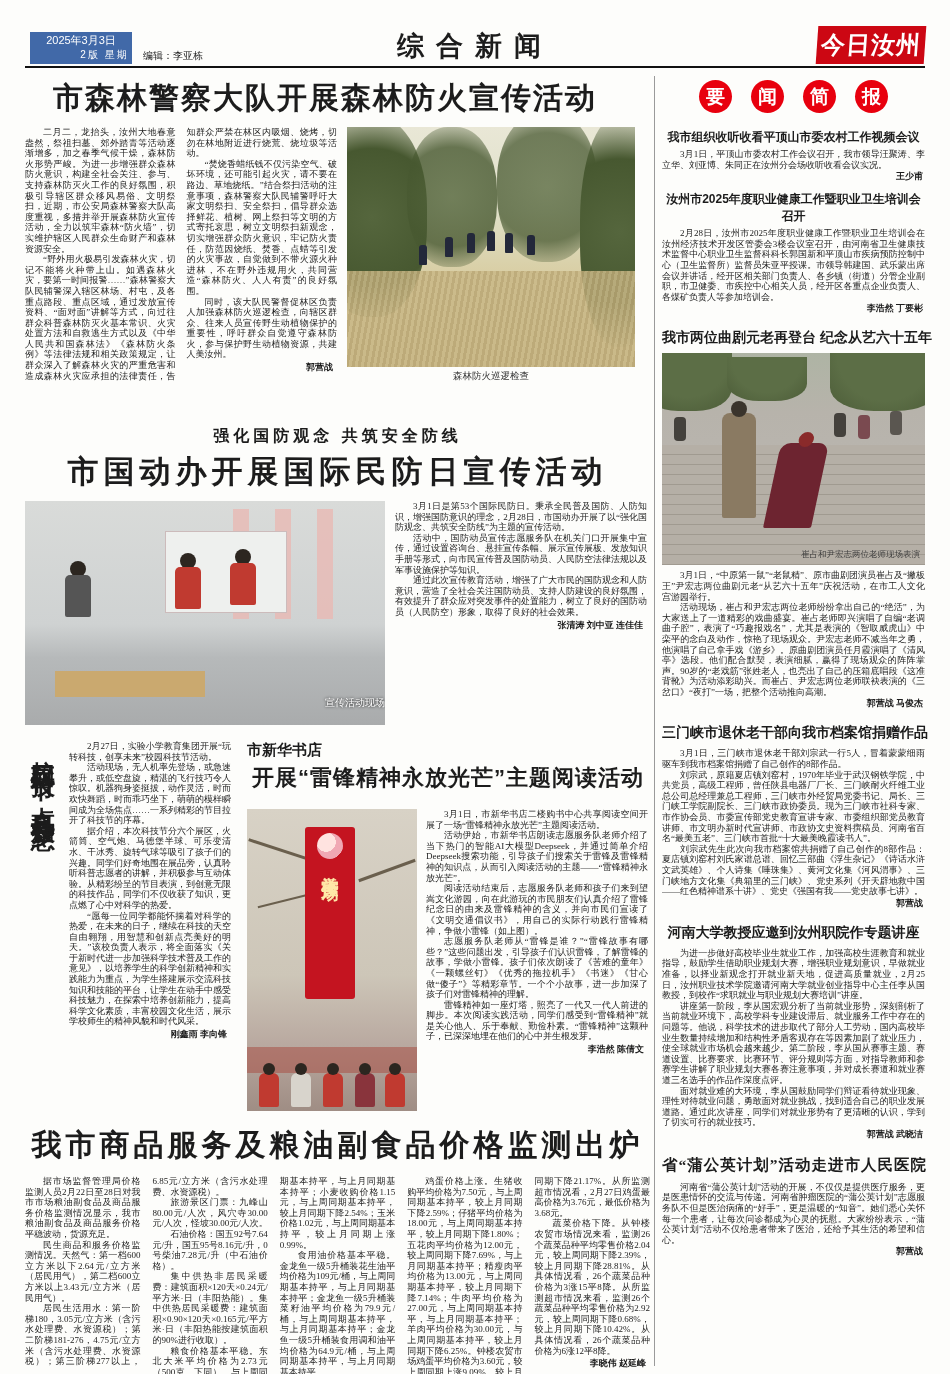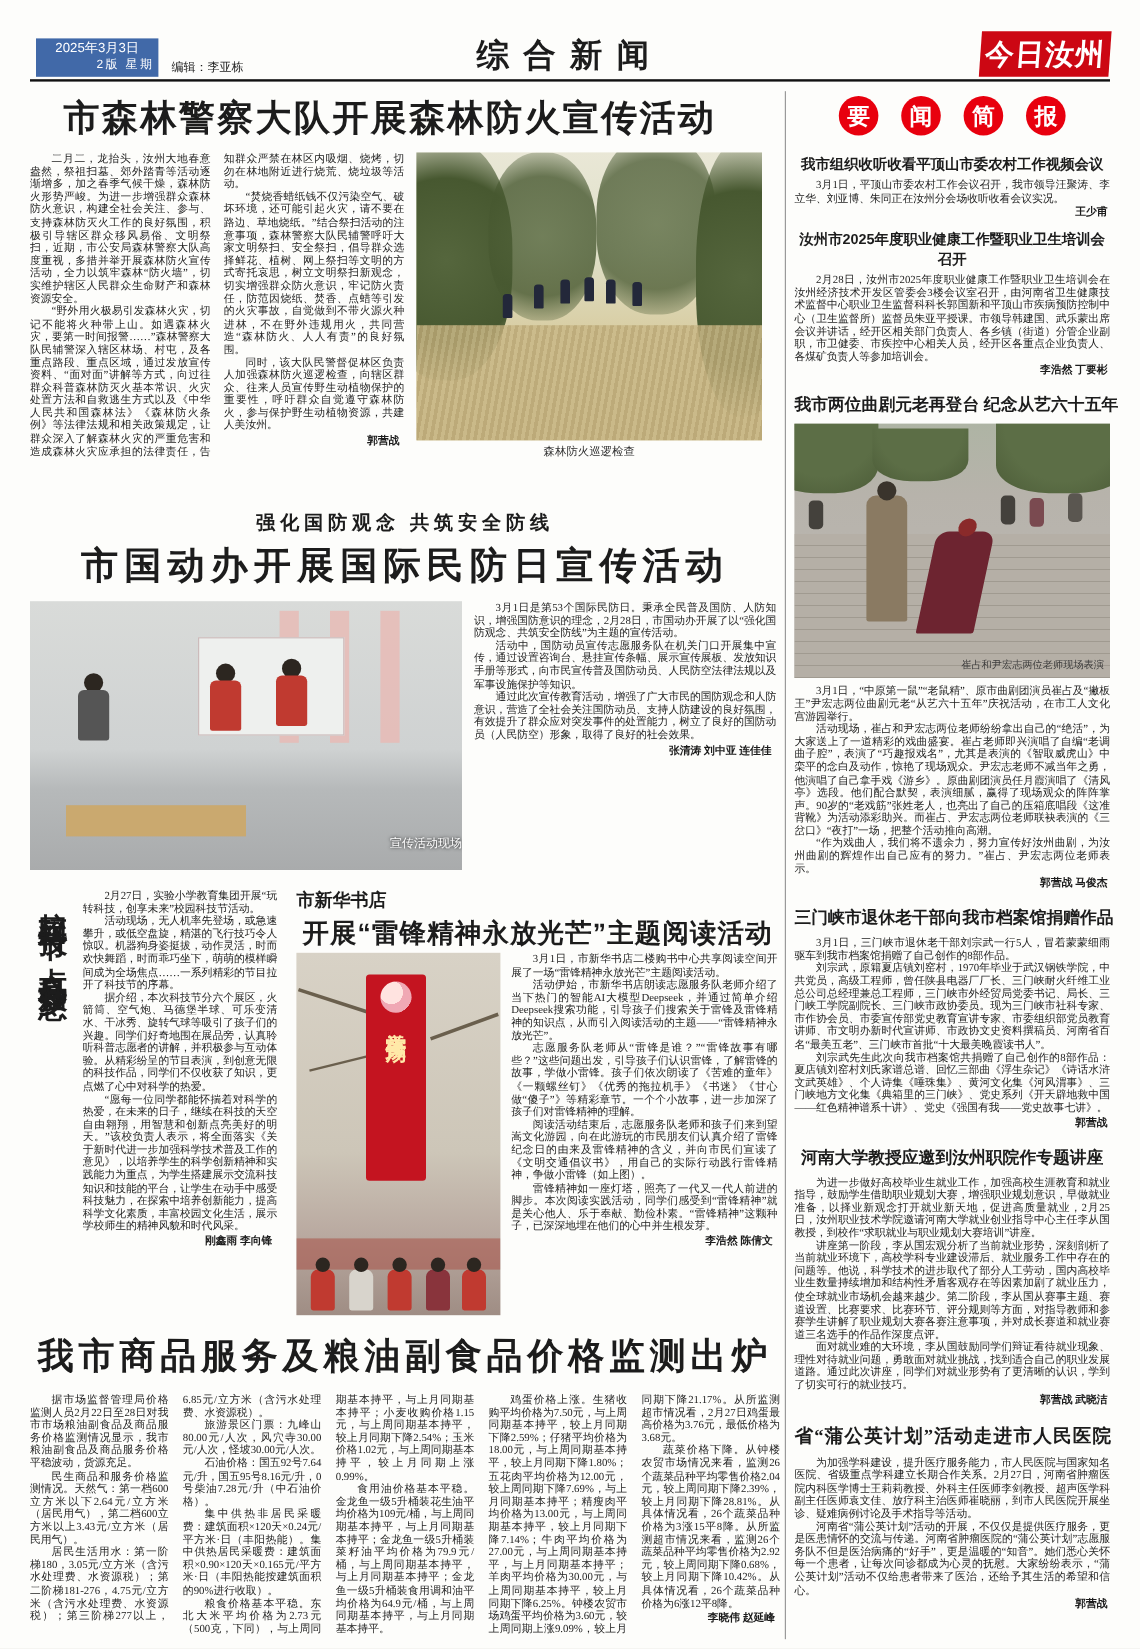"“作为戏曲人，我们将不遗余力，努力宣传好汝州曲剧，为汝州曲剧的辉煌作出自己应有的" p.para { html: <p>“作为戏曲人，我们将不遗余力，努力宣传好汝州曲剧，为汝州曲剧的辉煌作出自己应有的努力。”崔占、尹宏志两位老师表示。</p> -> none }
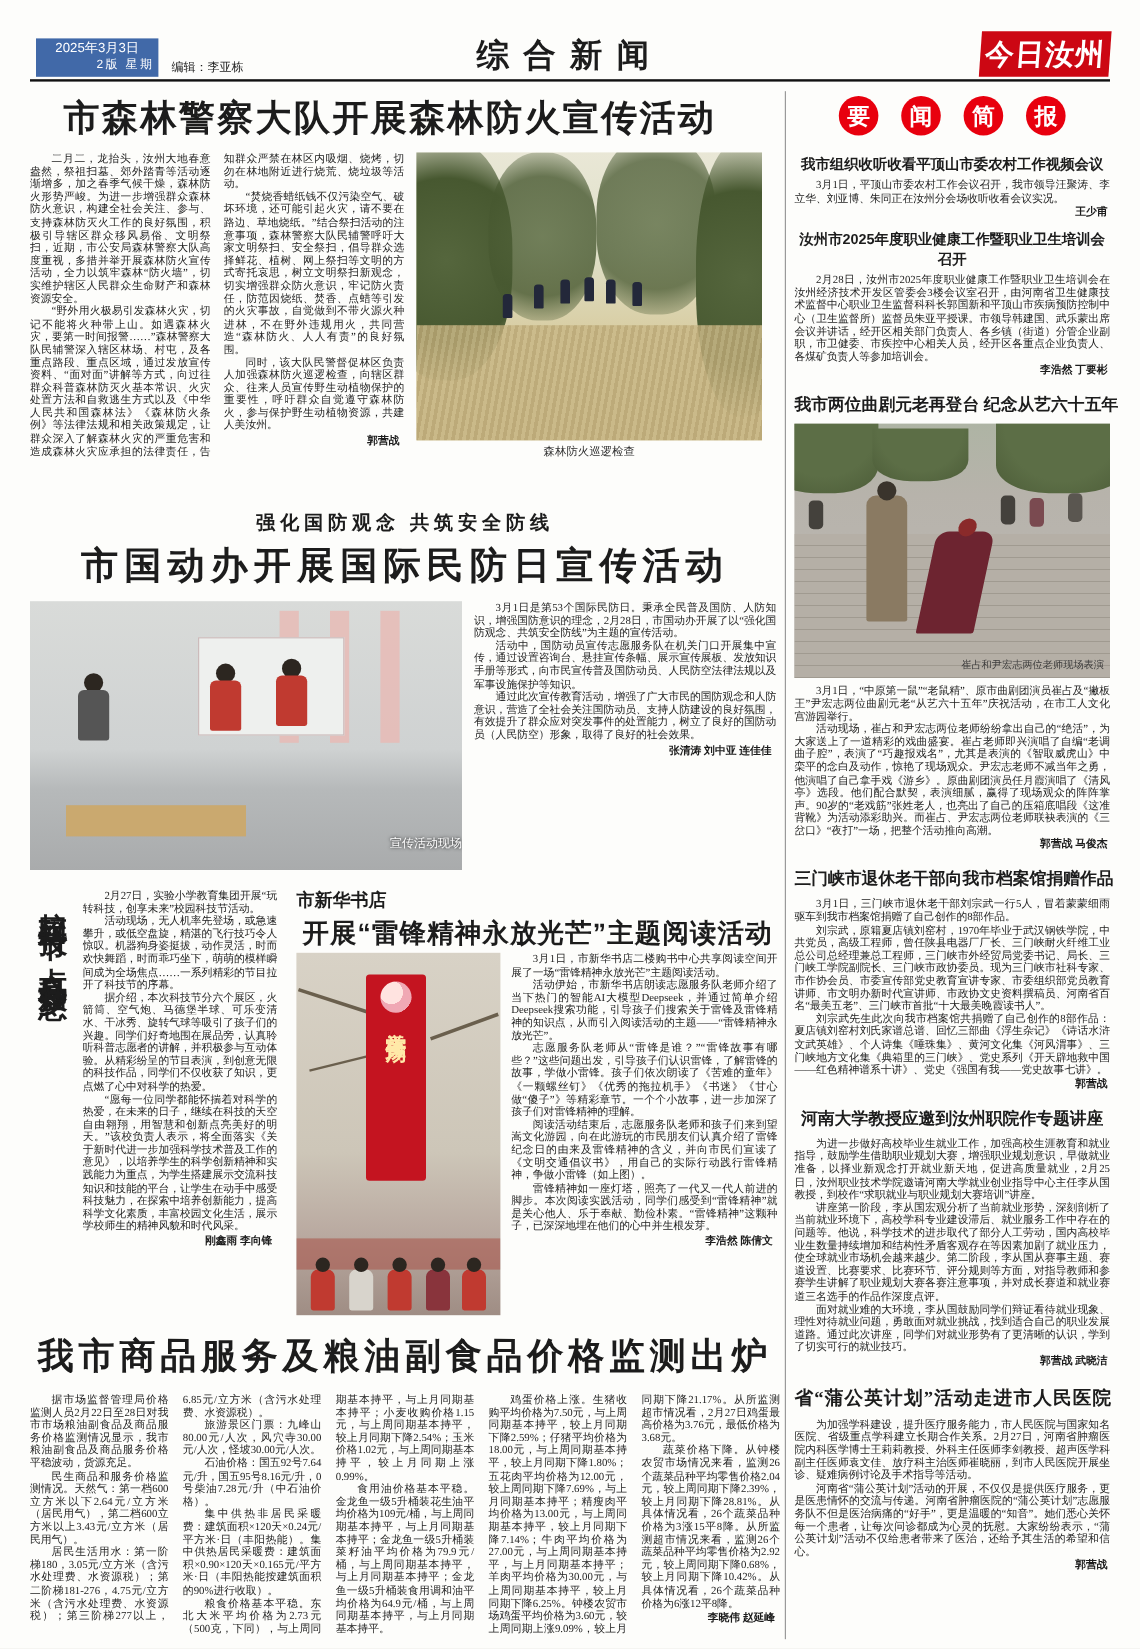"开展“雷锋精神永放光芒”主题阅读活动" #lf-head { margin: 3px 0 1px 0 -> 3px 0 16px 0 }
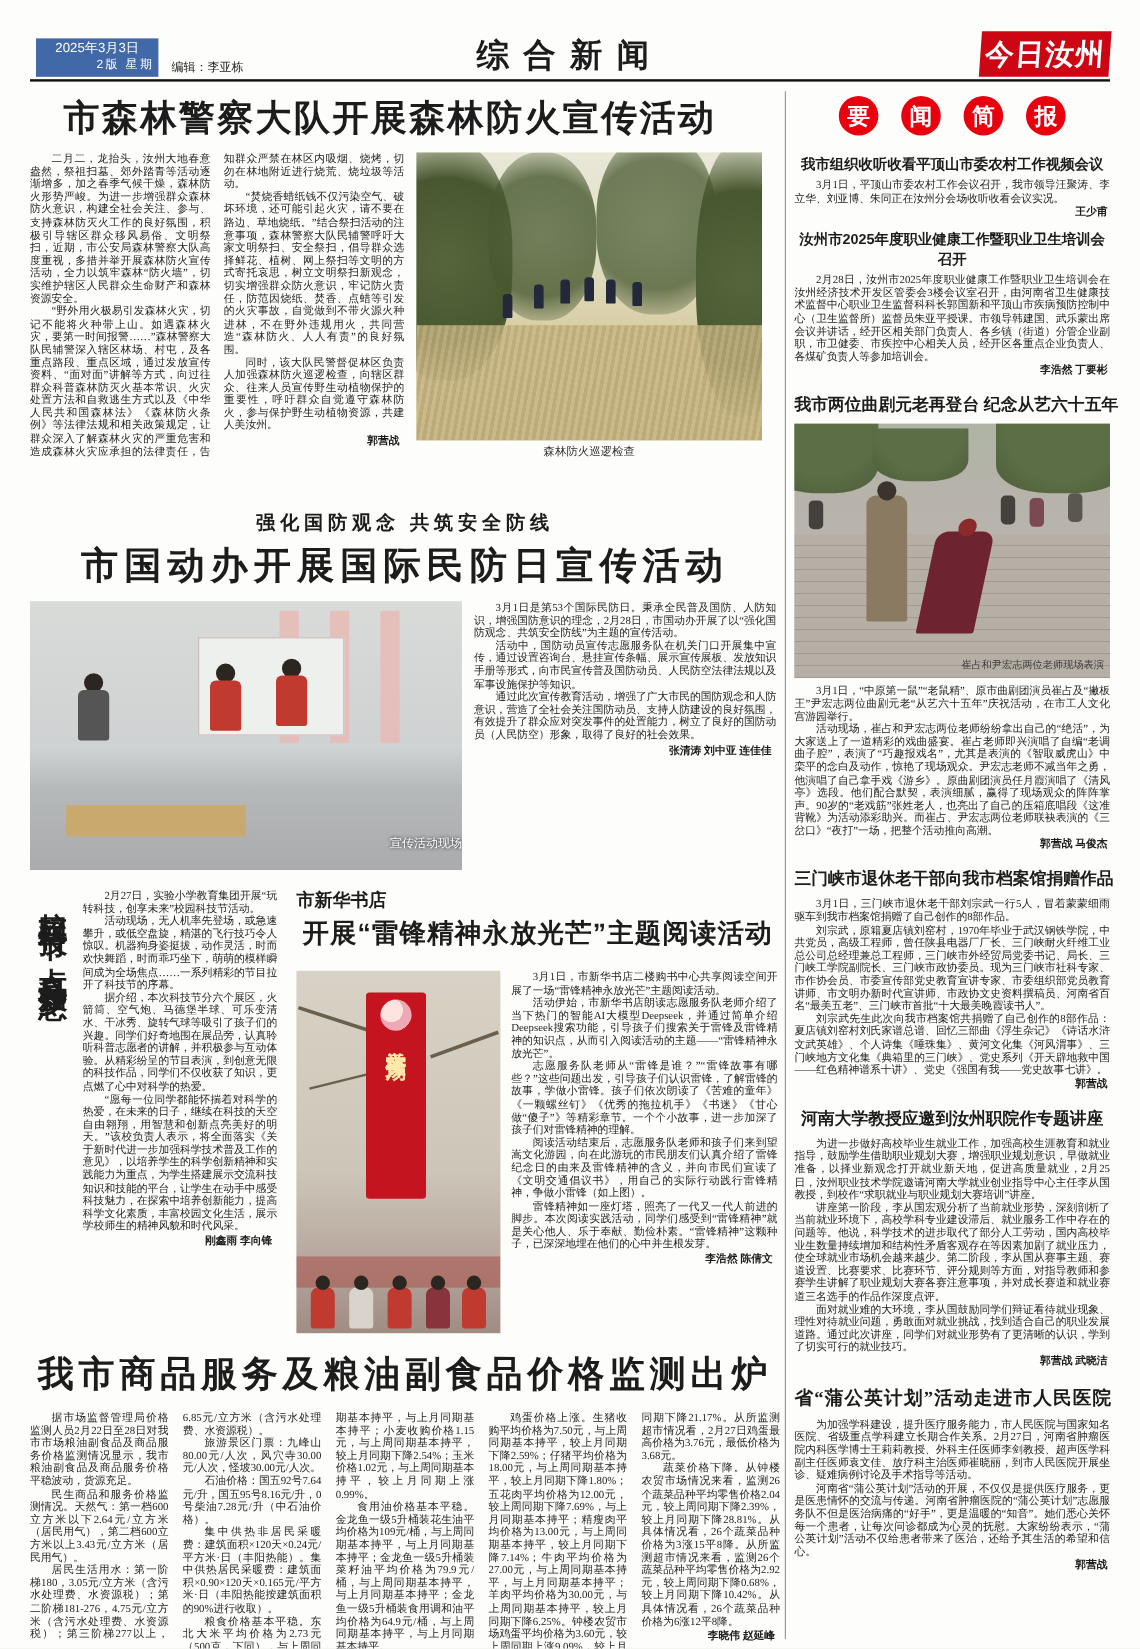"志愿服务队老师从“雷锋是谁？”“雷锋故事有哪些？”这些问题出发，引导孩子们认识雷" p.para { order: before "阅读活动结束后，志愿服务队老师和孩子们来到望嵩文化游园，向在此游玩的市民朋友们认" -> after "阅读活动结束后，志愿服务队老师和孩子们来到望嵩文化游园，向在此游玩的市民朋友们认" }
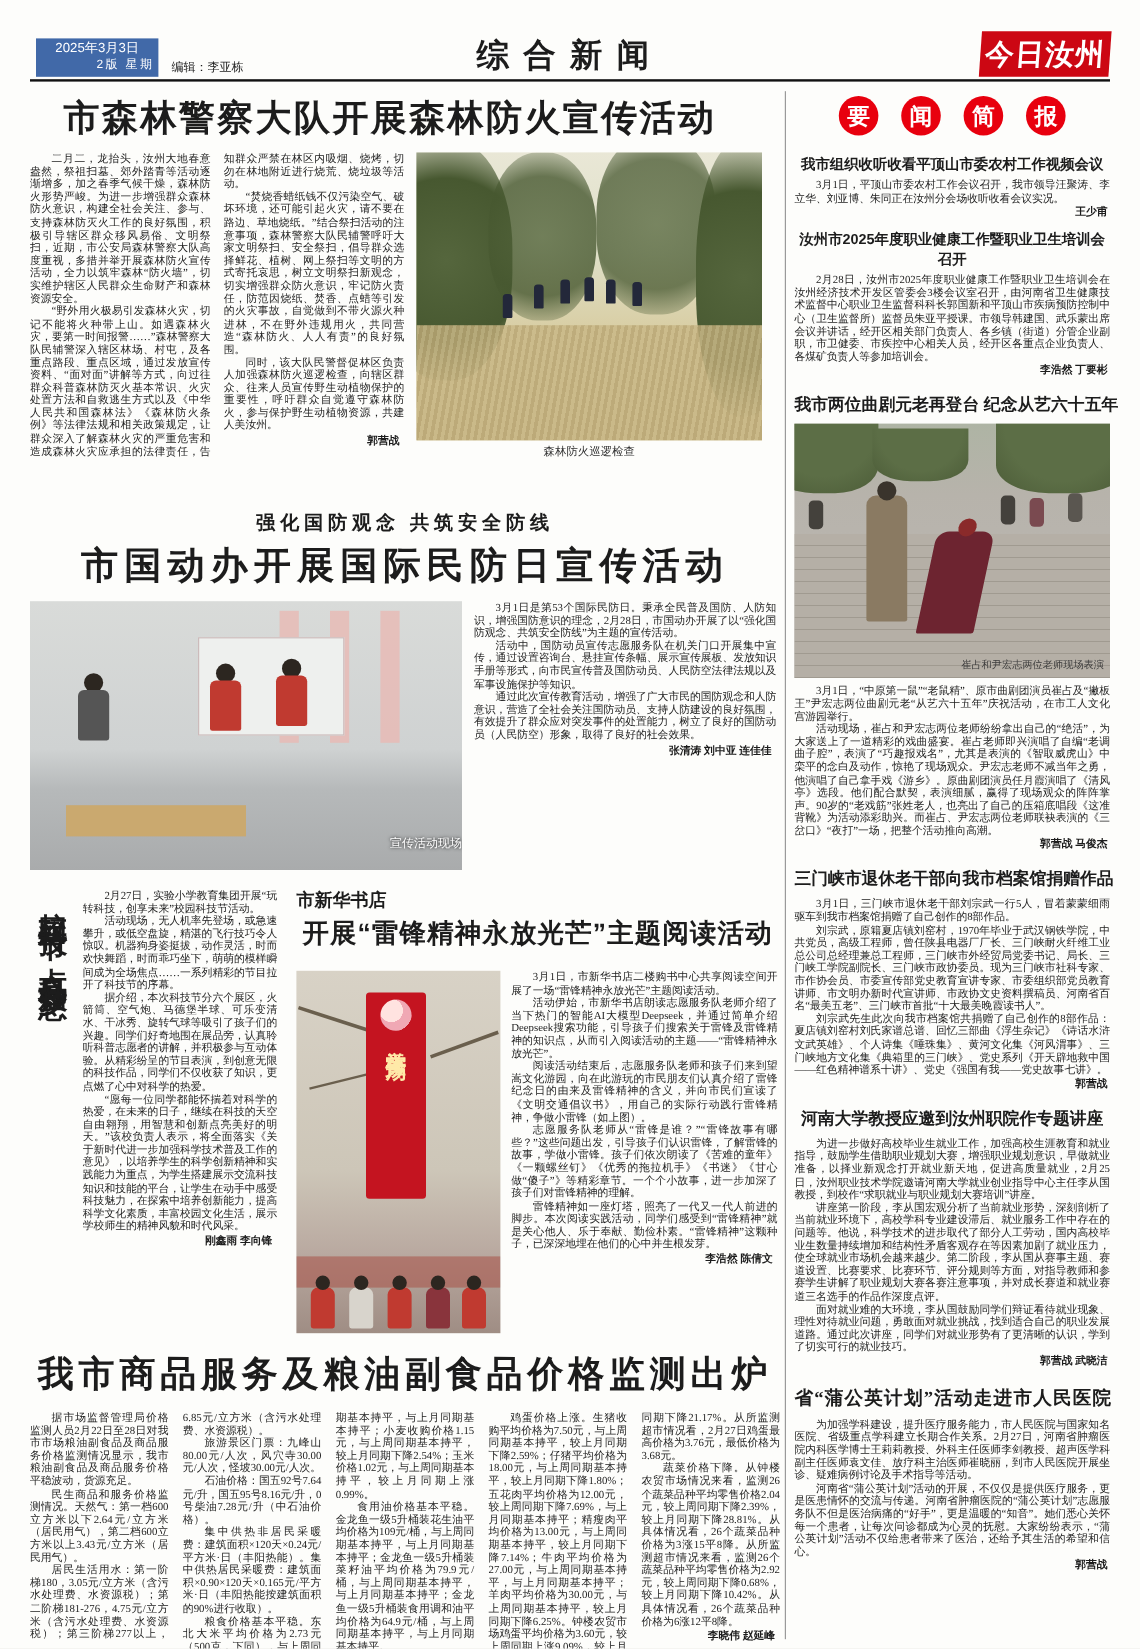"为加强学科建设，提升医疗服务能力，市人民医院与国家知名医院、省级重点学科建立长期" p.para { html: <p>为加强学科建设，提升医疗服务能力，市人民医院与国家知名医院、省级重点学科建立长期合作关系。2月27日，河南省肿瘤医院内科医学博士王莉莉教授、外科主任医师李剑教授、超声医学科副主任医师袁文佳、放疗科主治医师崔晓丽，到市人民医院开展坐诊、疑难病例讨论及手术指导等活动。</p> -> none }
